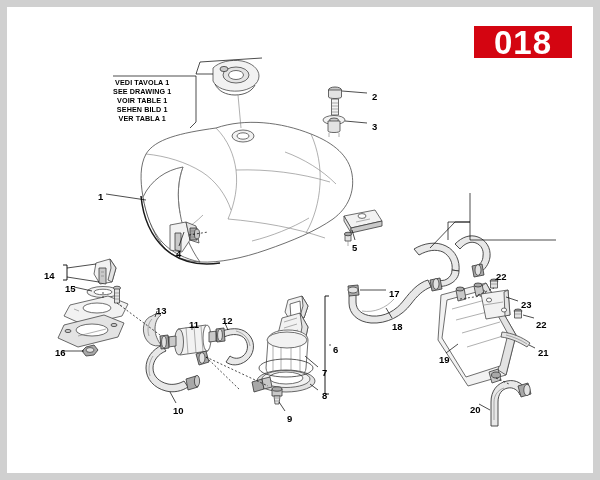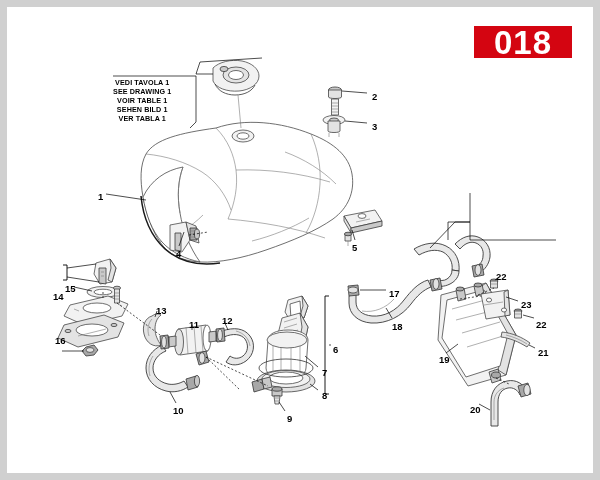"14" div.callout { left: 53px -> 44px; margin-top: 21px -> none }
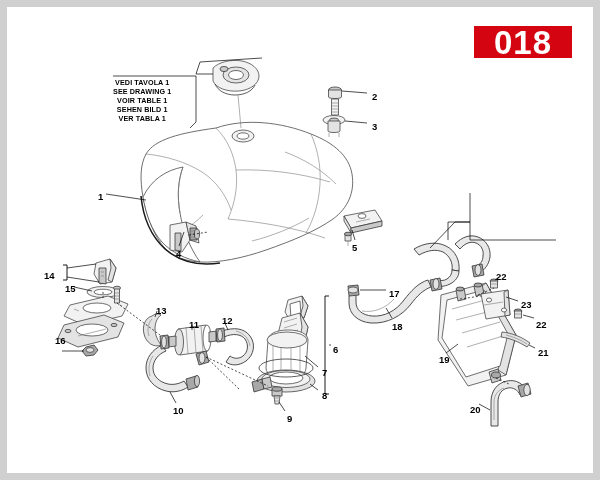"16" div.callout { top: 336px -> 348px }
